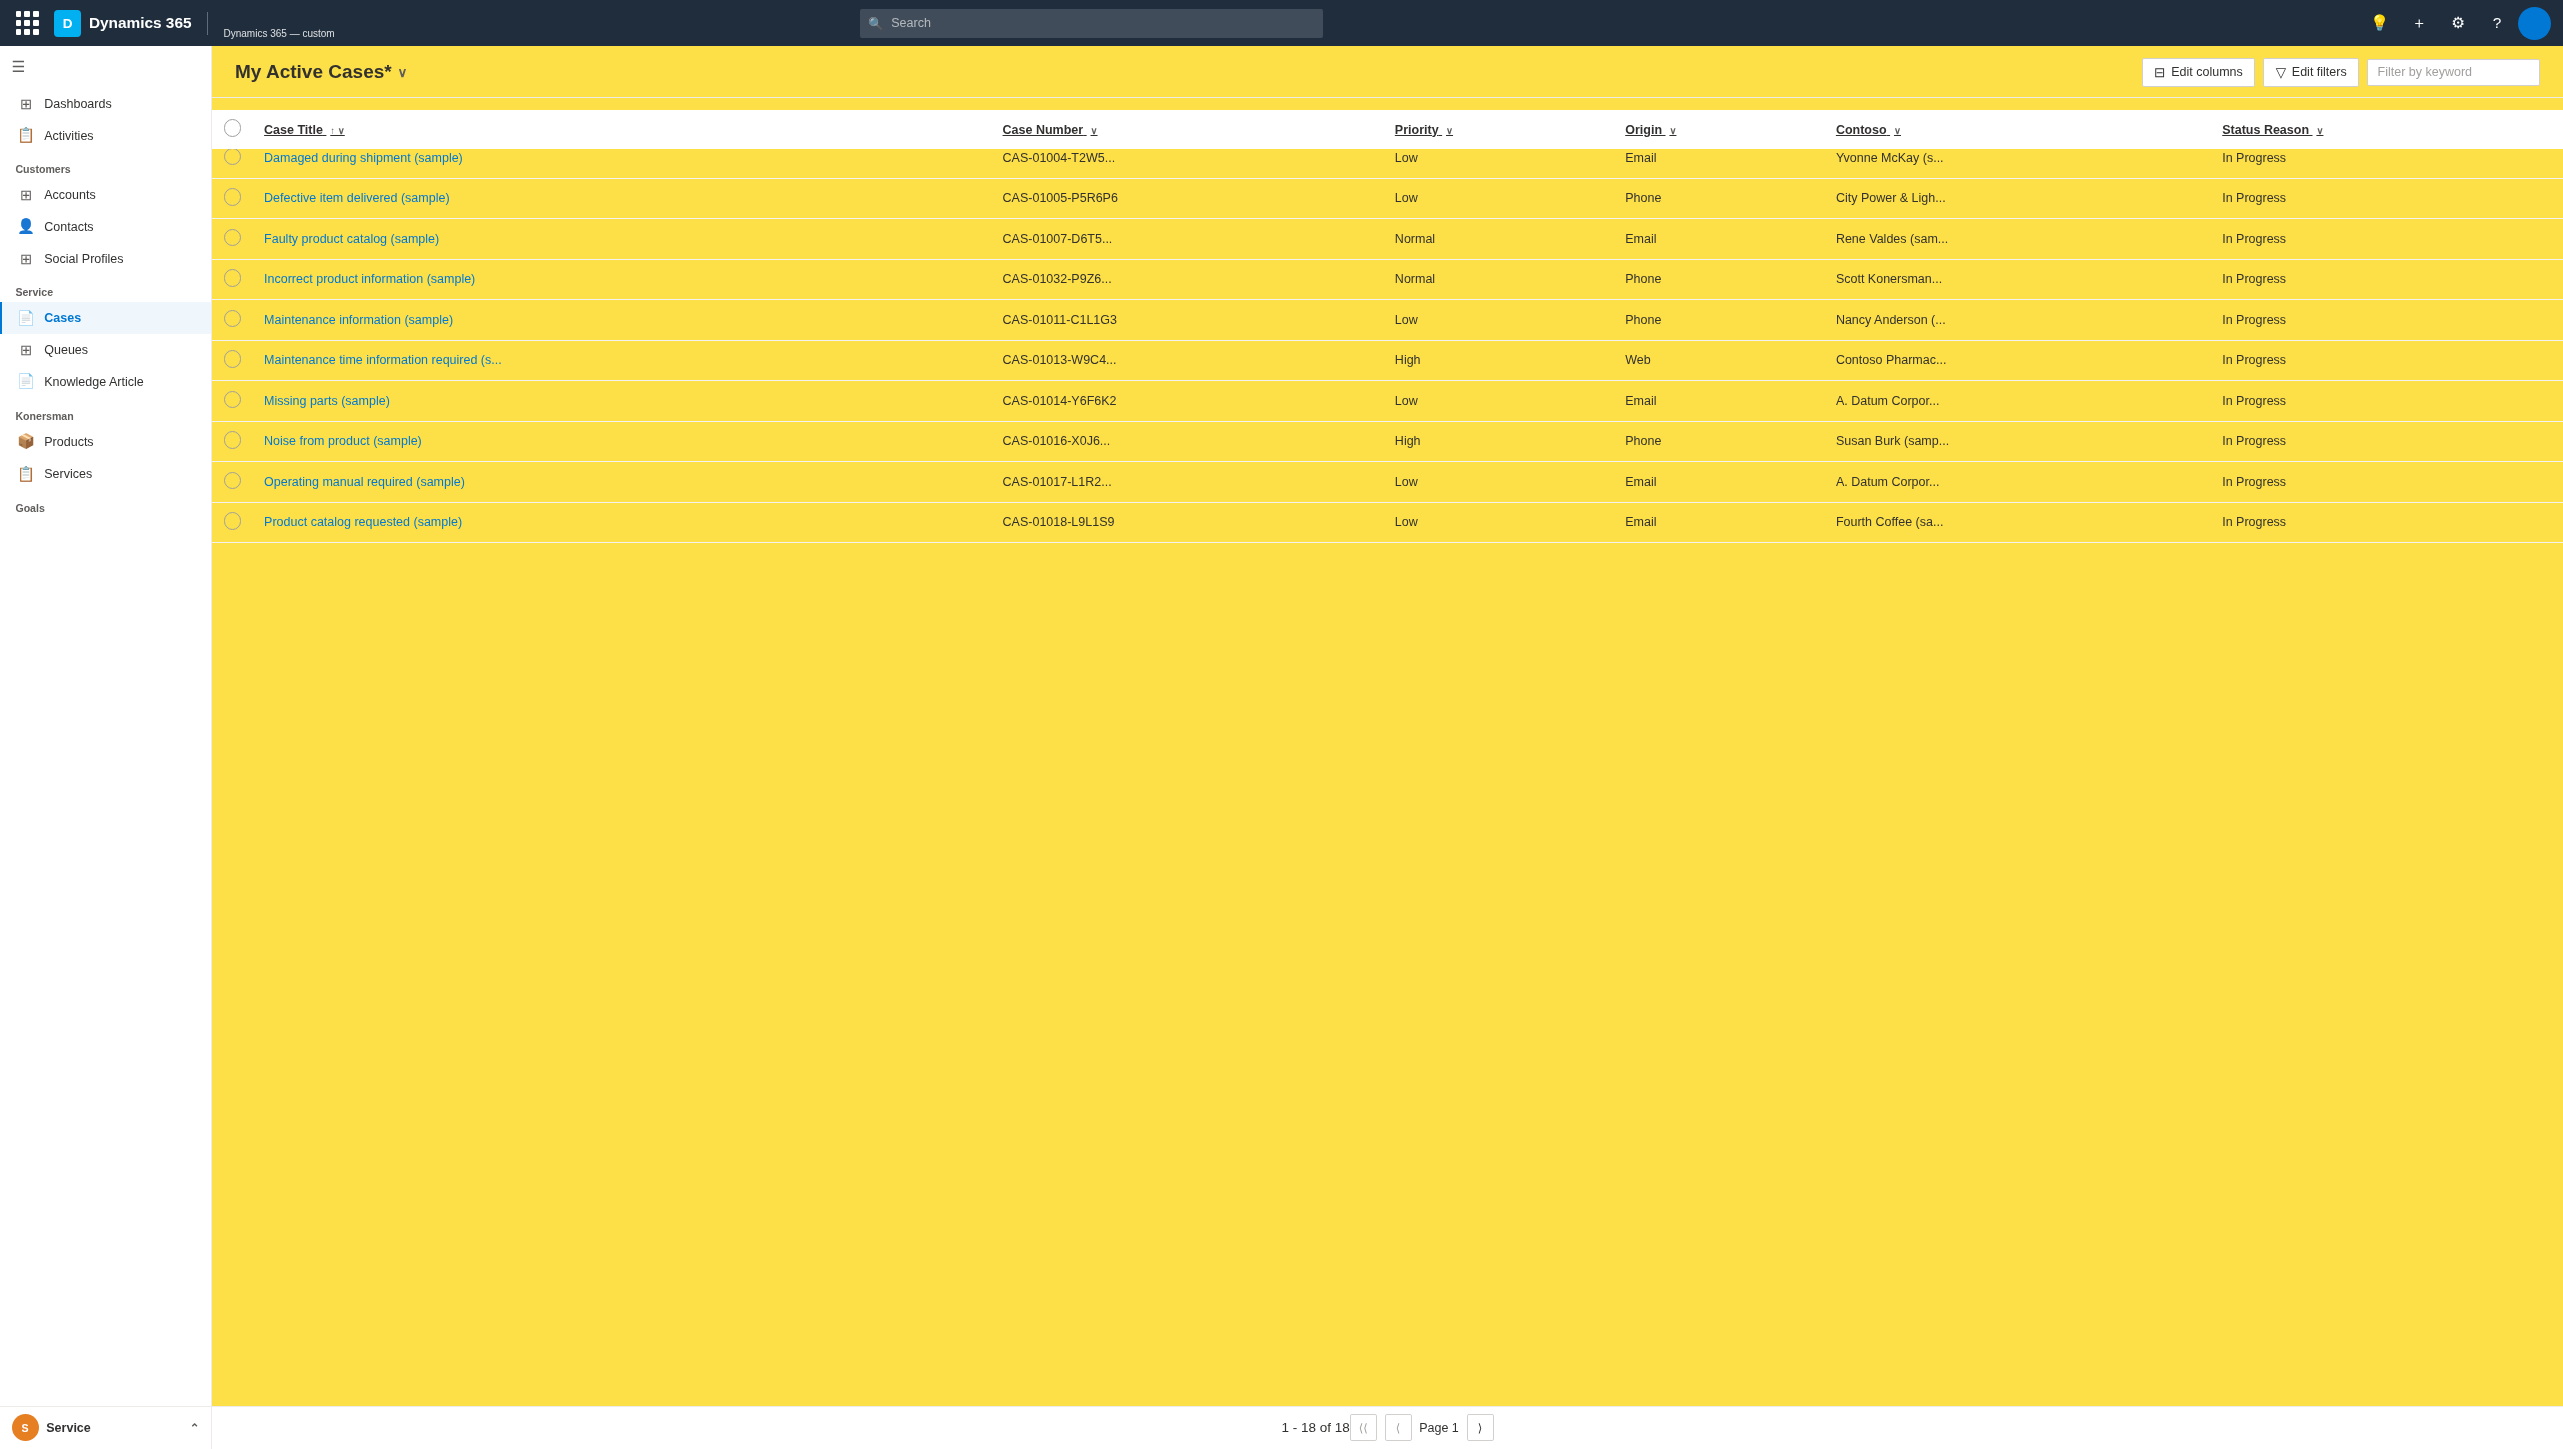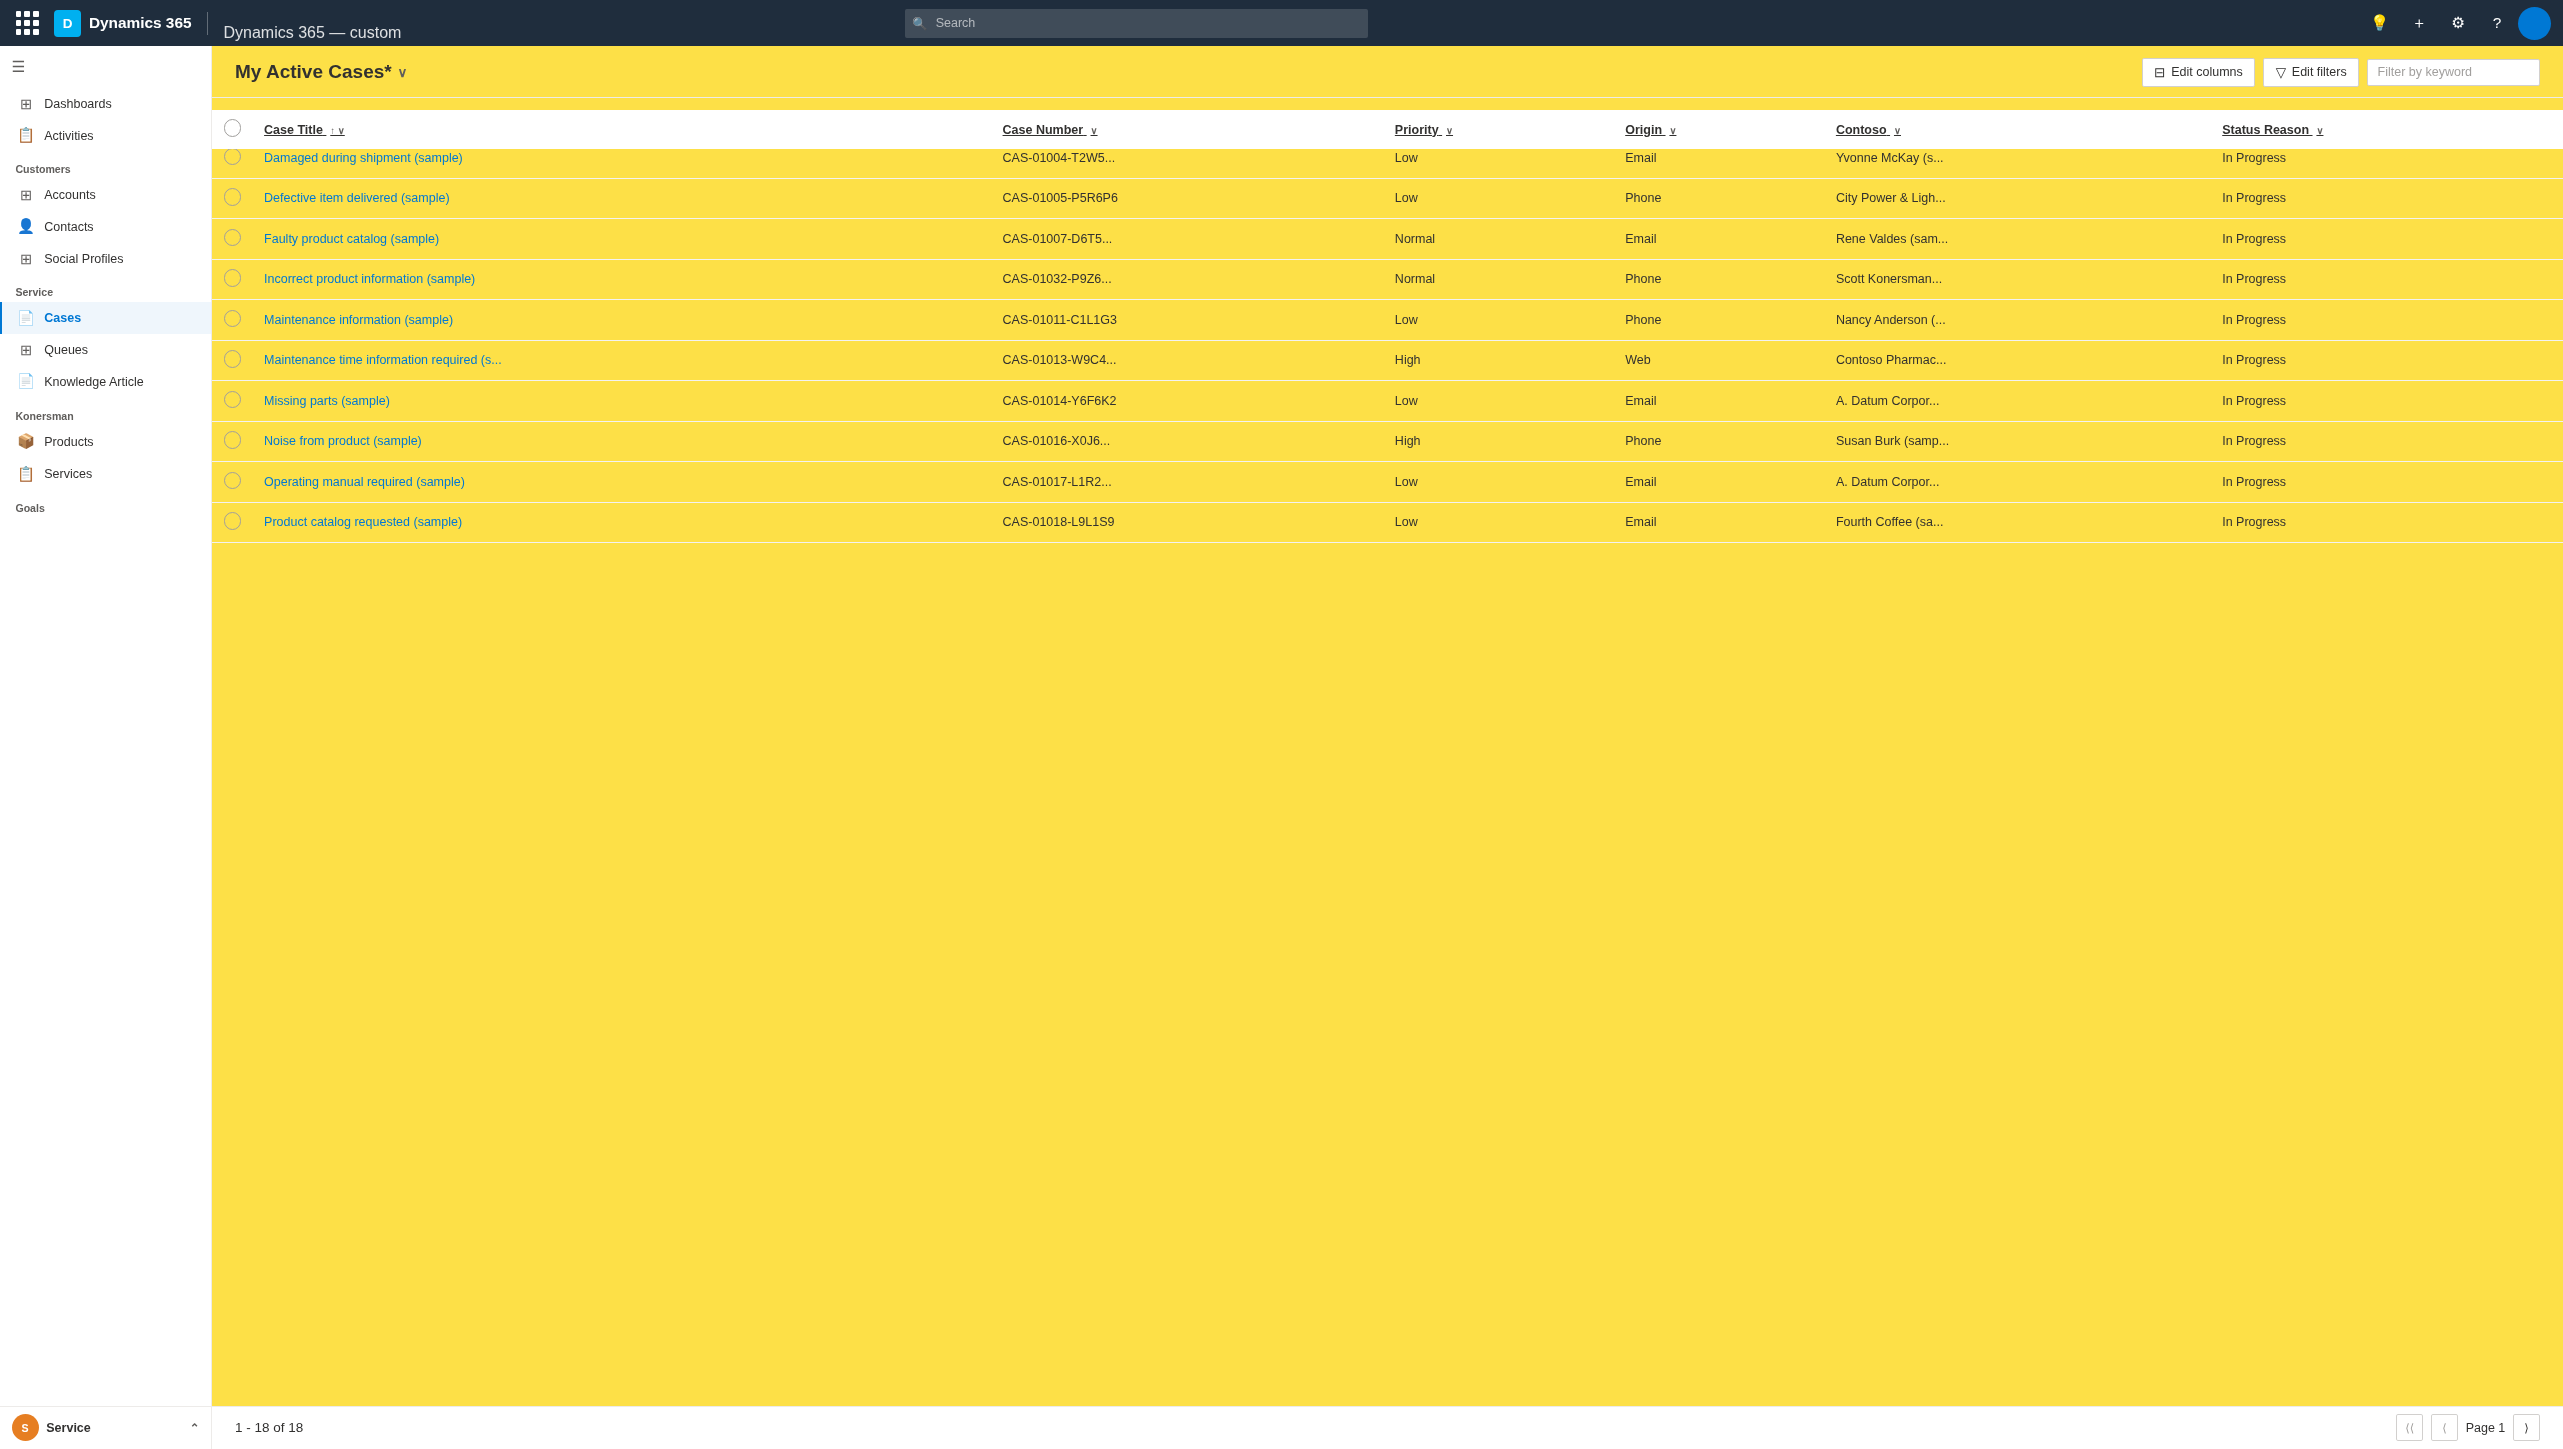"Dynamics 365 — custom" .top-nav-appname { font-size: 16px -> 10px }
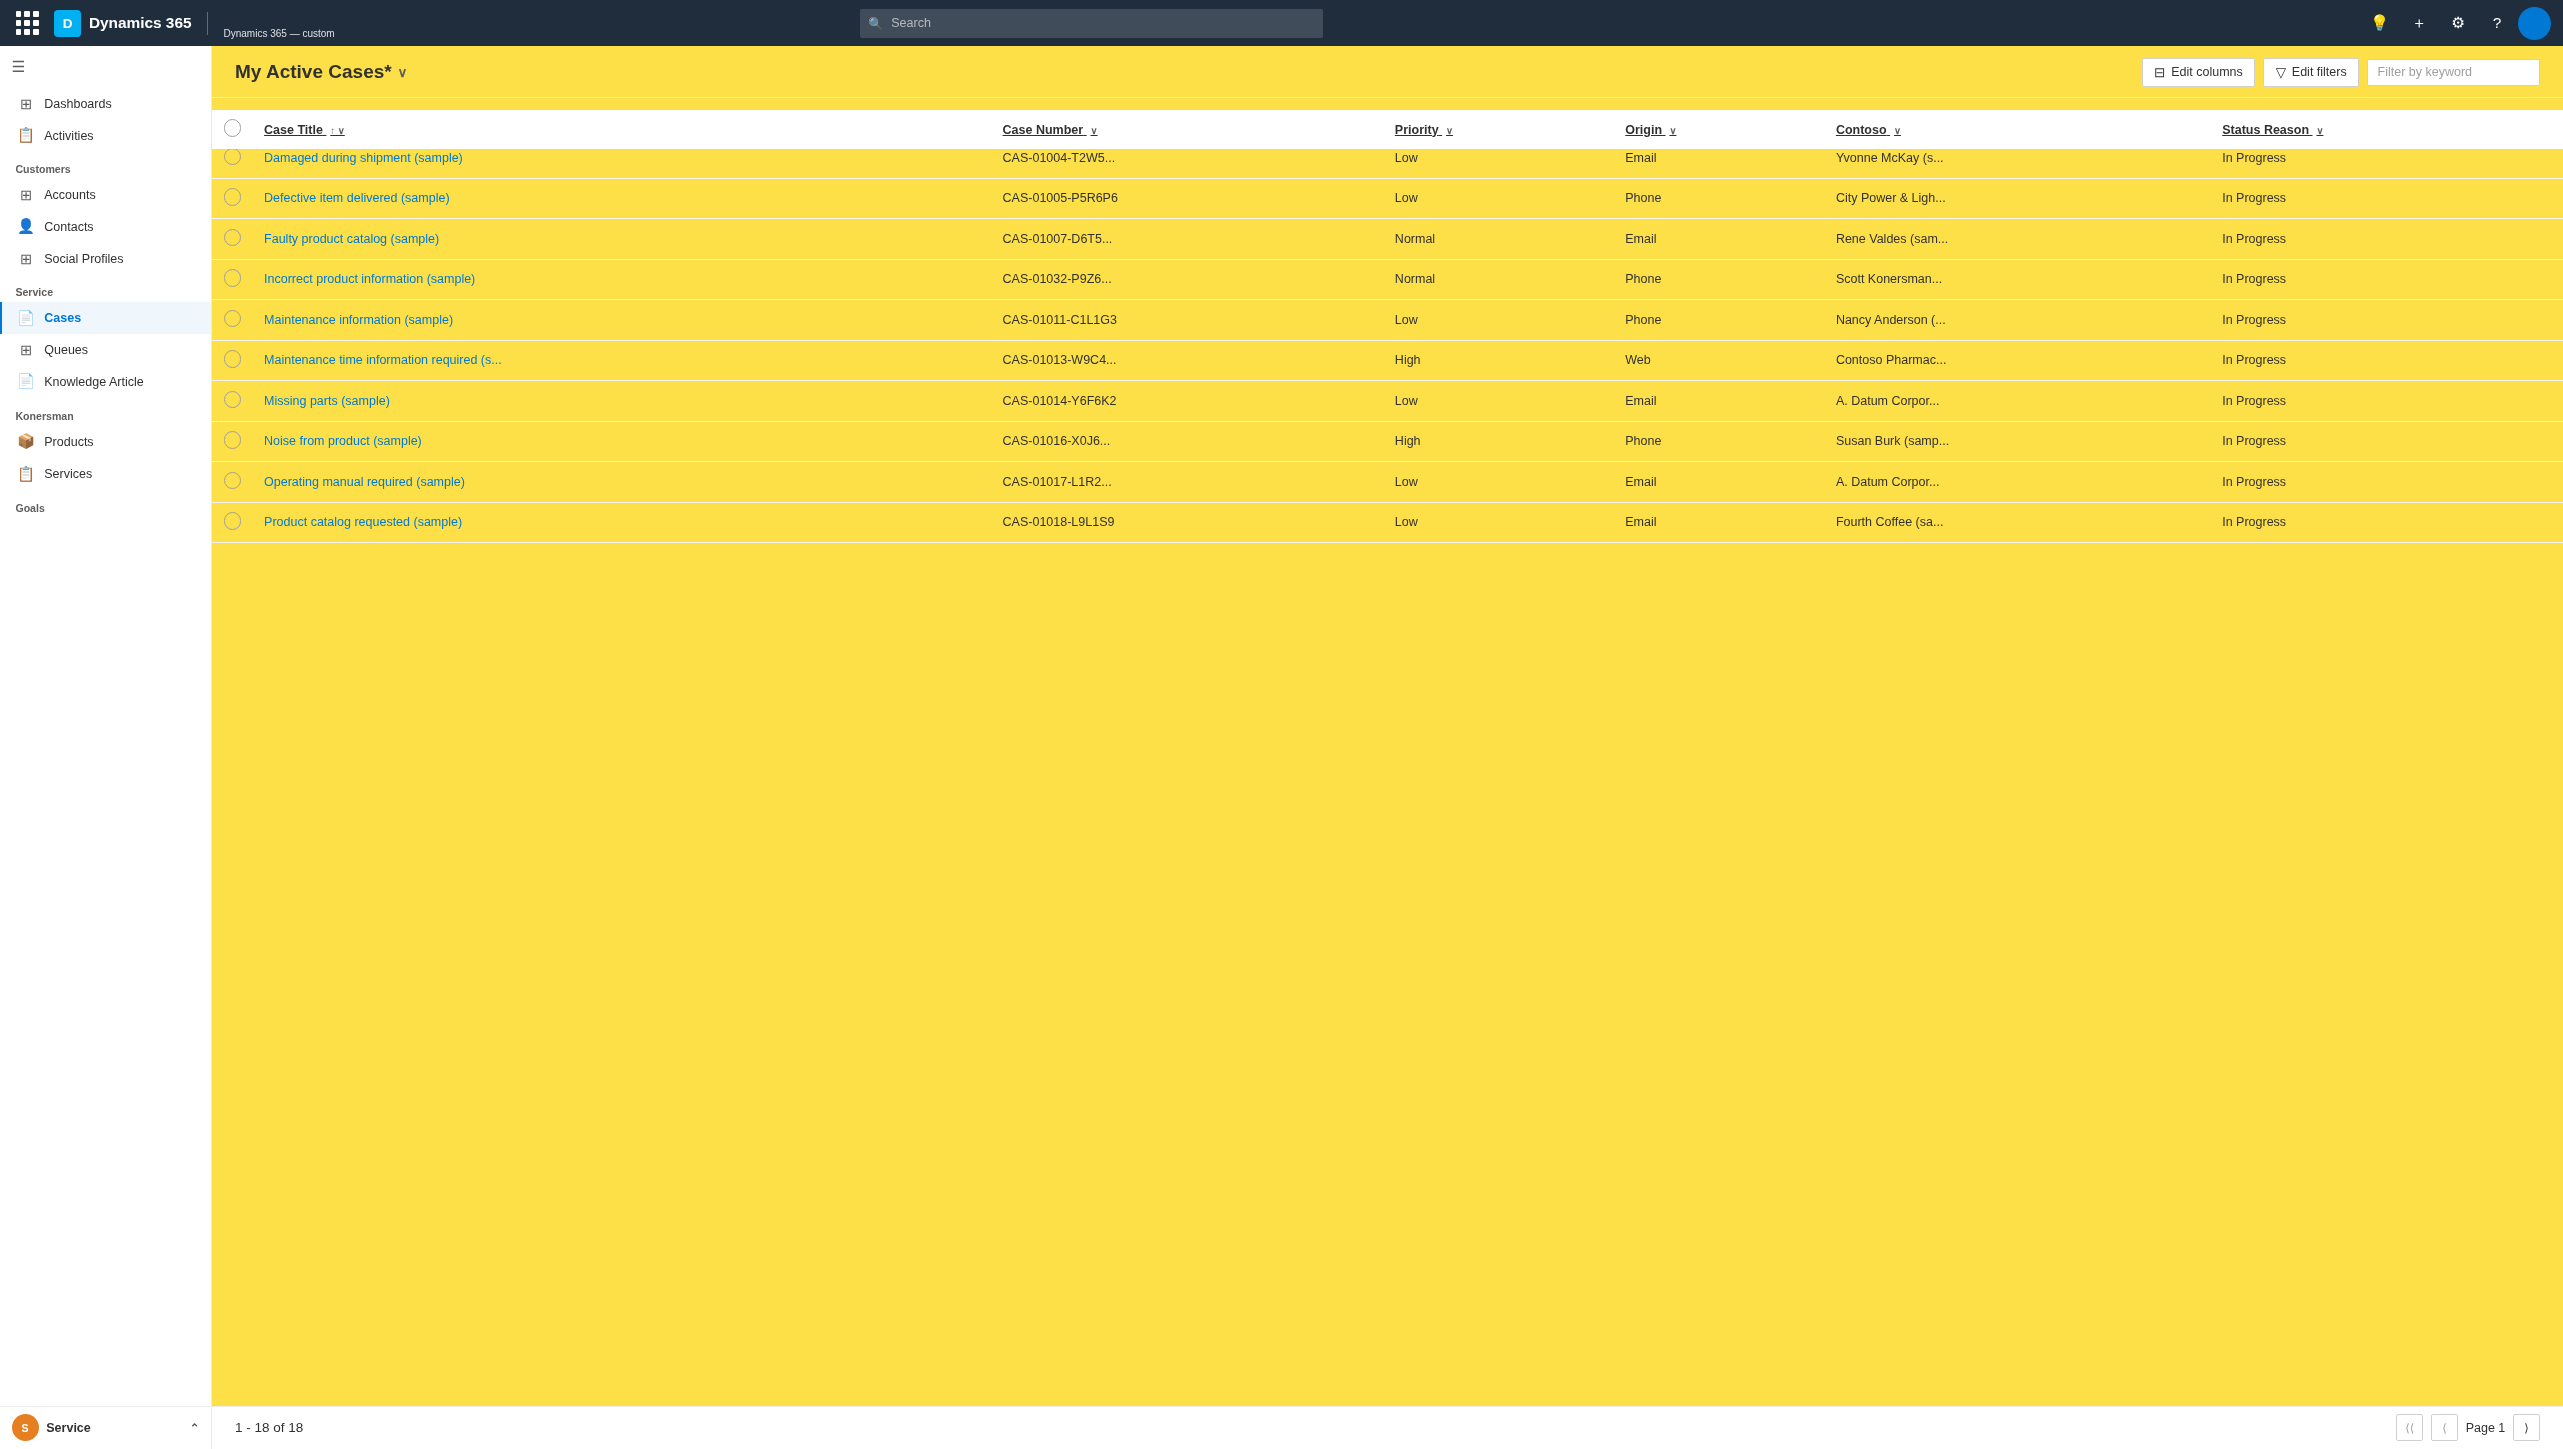"1 - 18 of 18" .table-footer { justify-content: space-between -> center }
